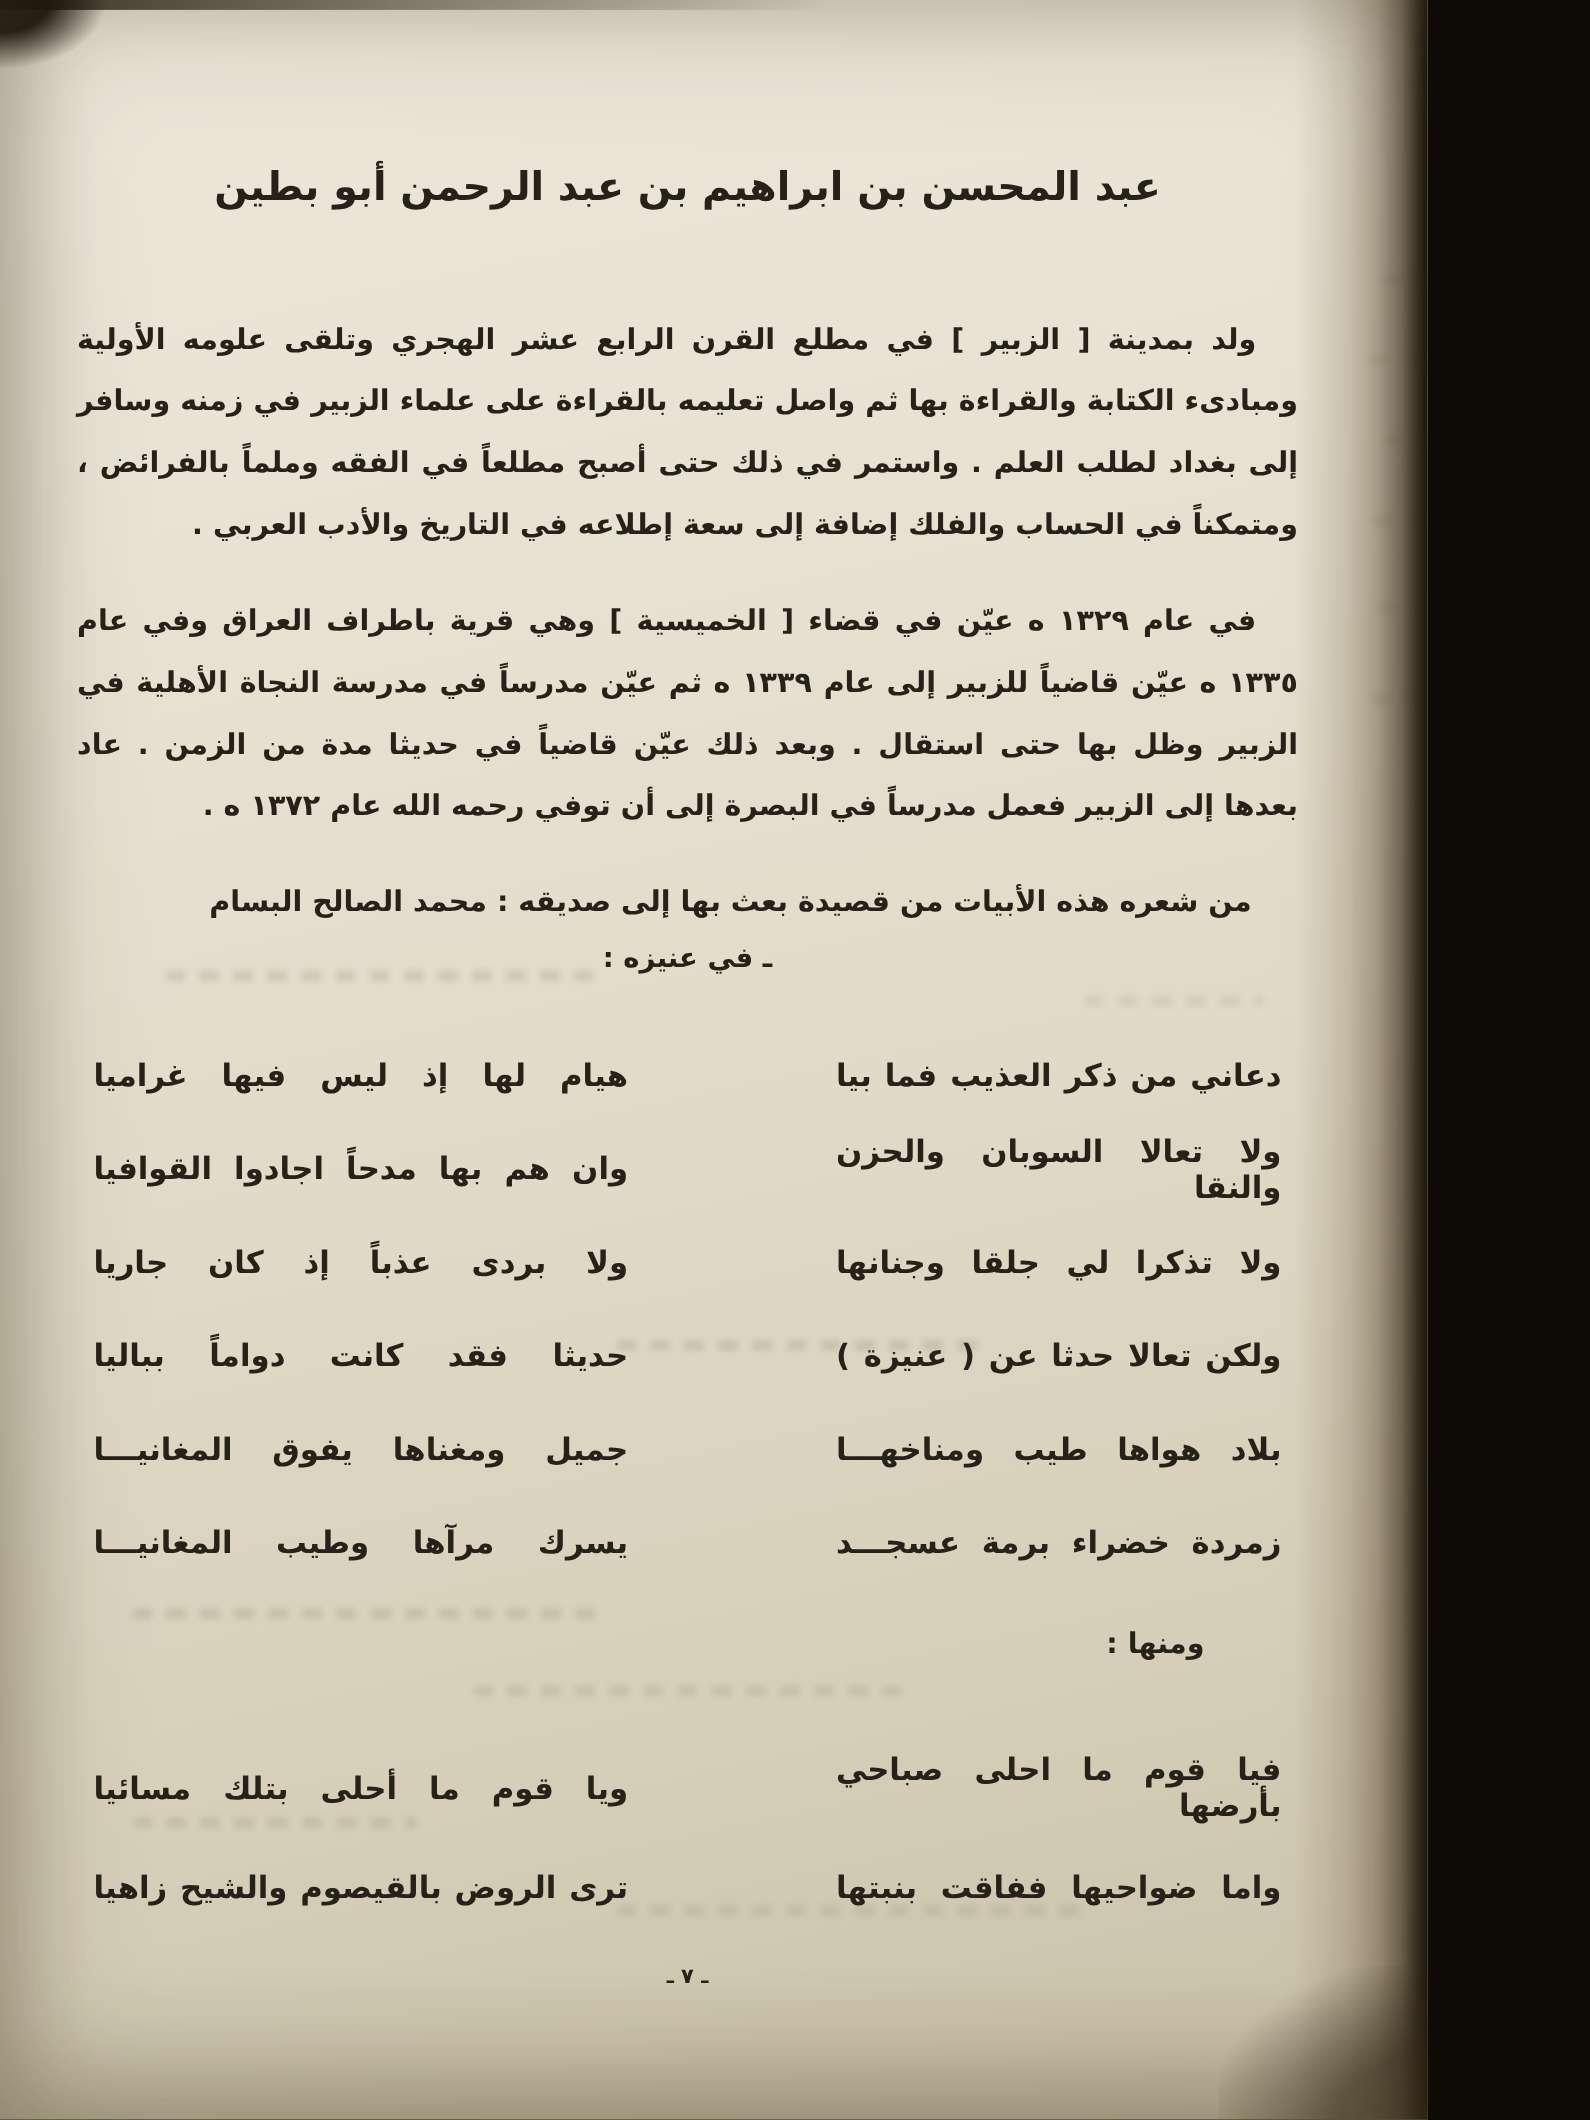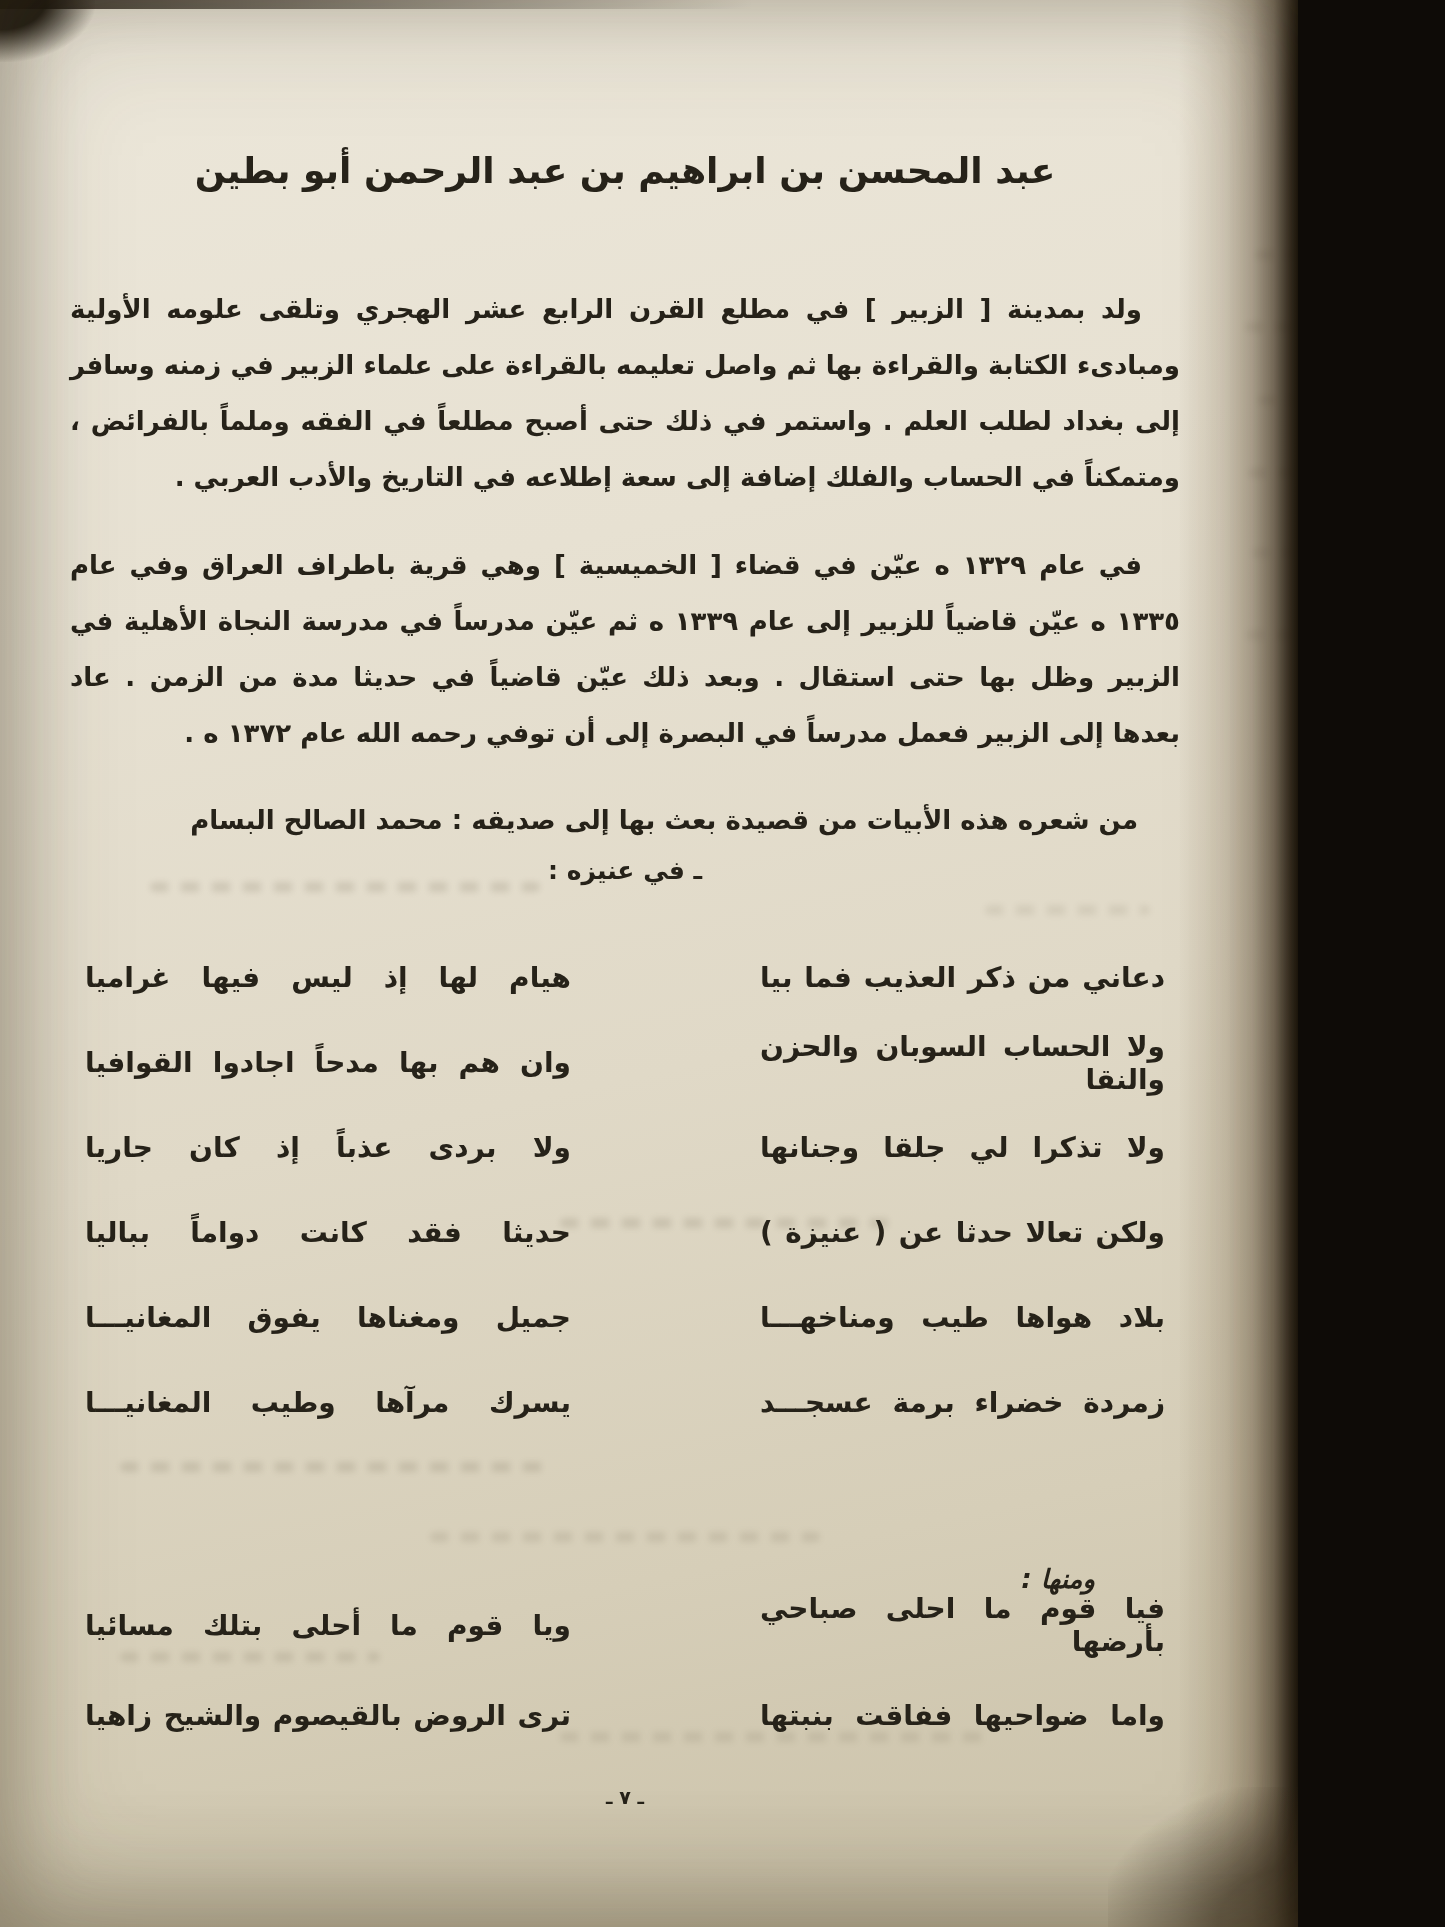"ولا الحساب السوبان والحزن والنقا" span.hemi { text: الحساب -> تعالا }
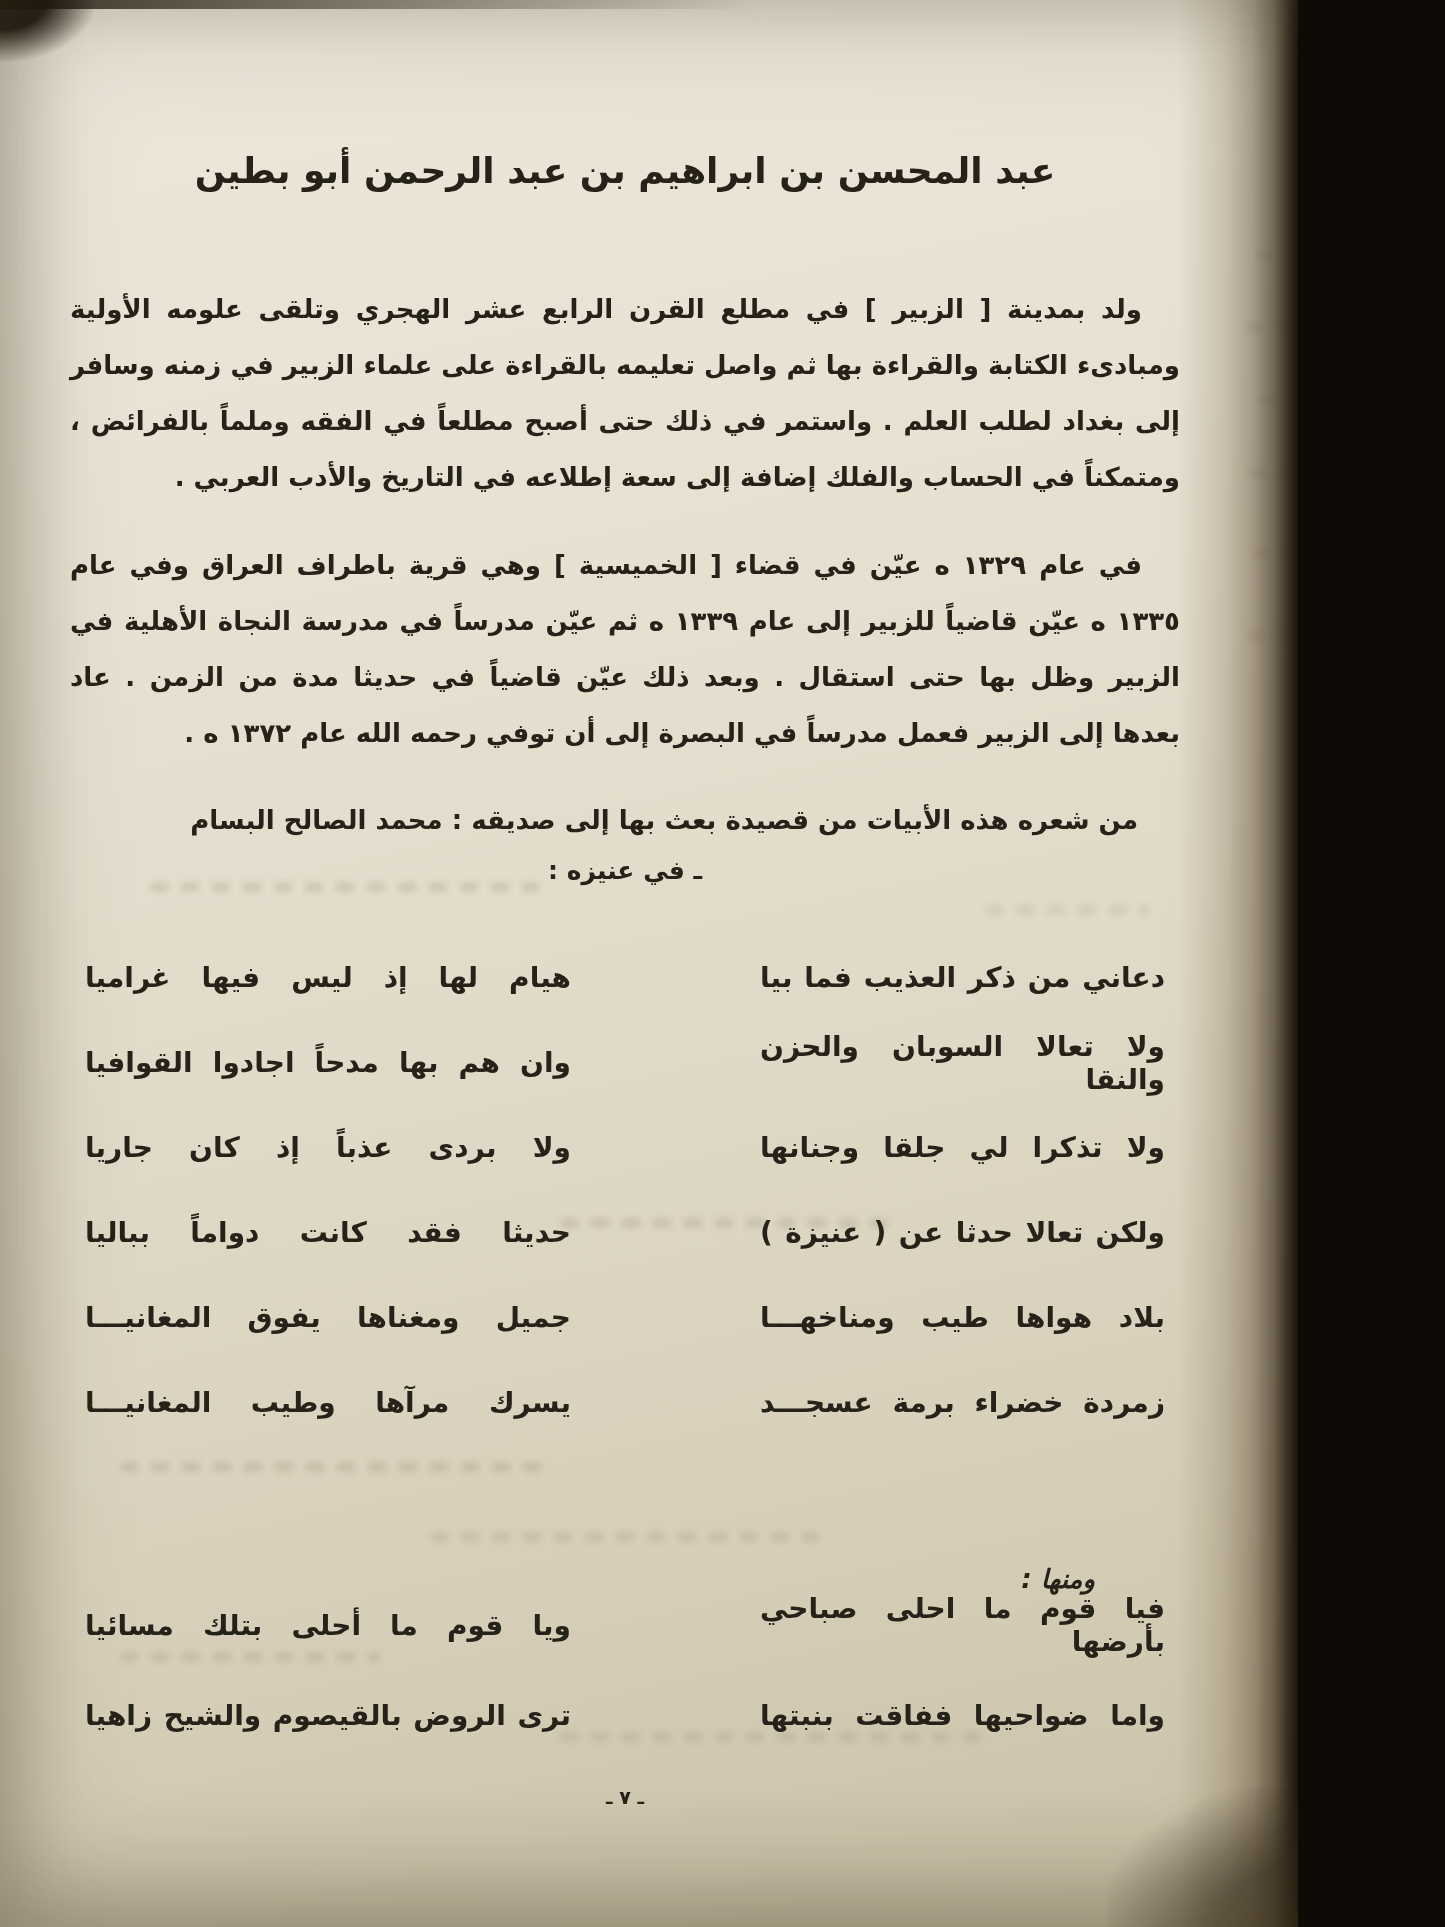"ومنها :" .divider { font-style: italic -> none; top: 1564px -> 1480px }
